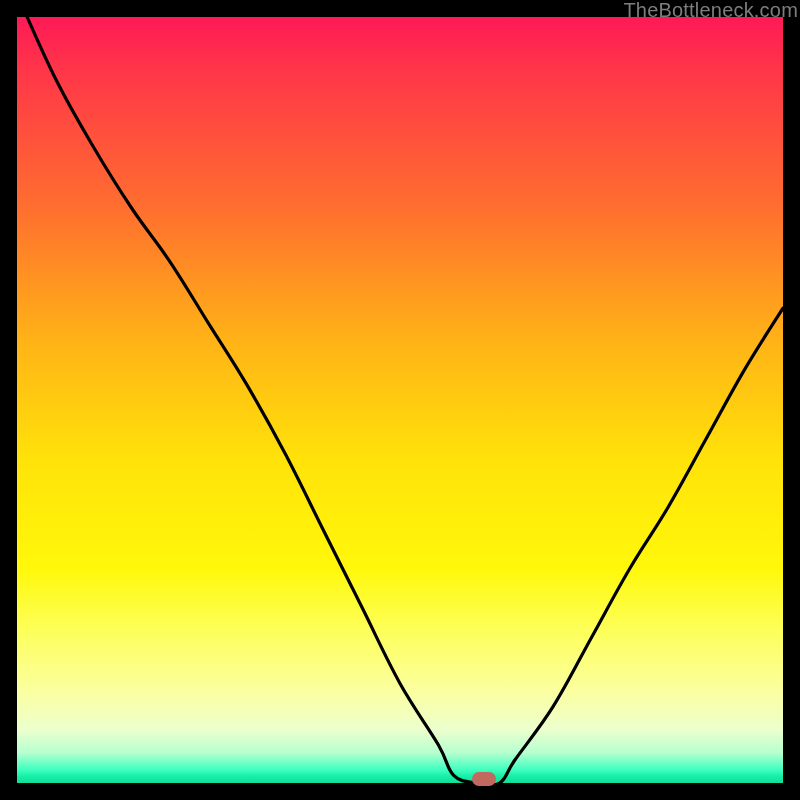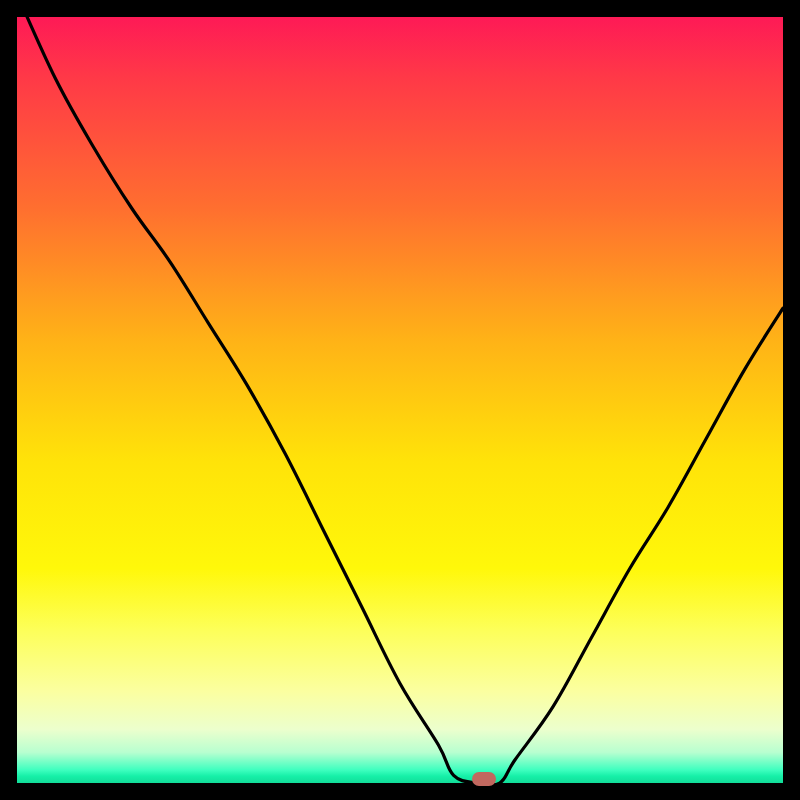"TheBottleneck.com" div.watermark { html: none -> <div>TheBottleneck.com</div> }
